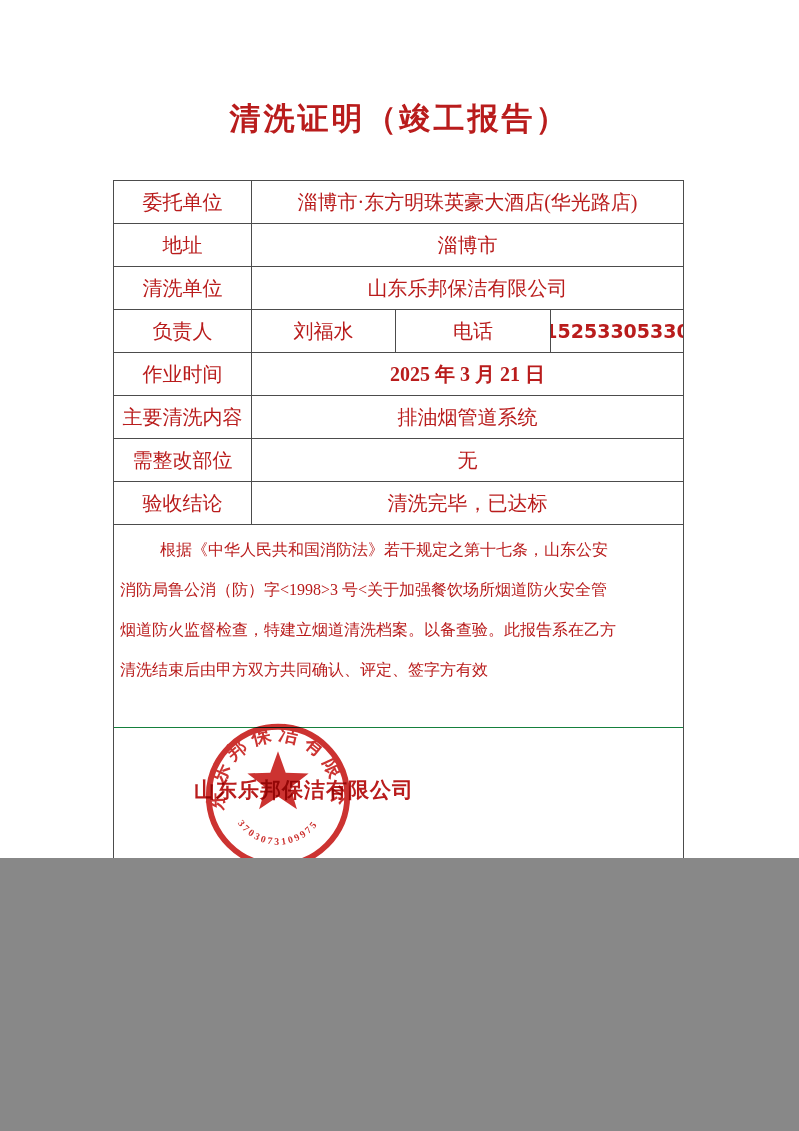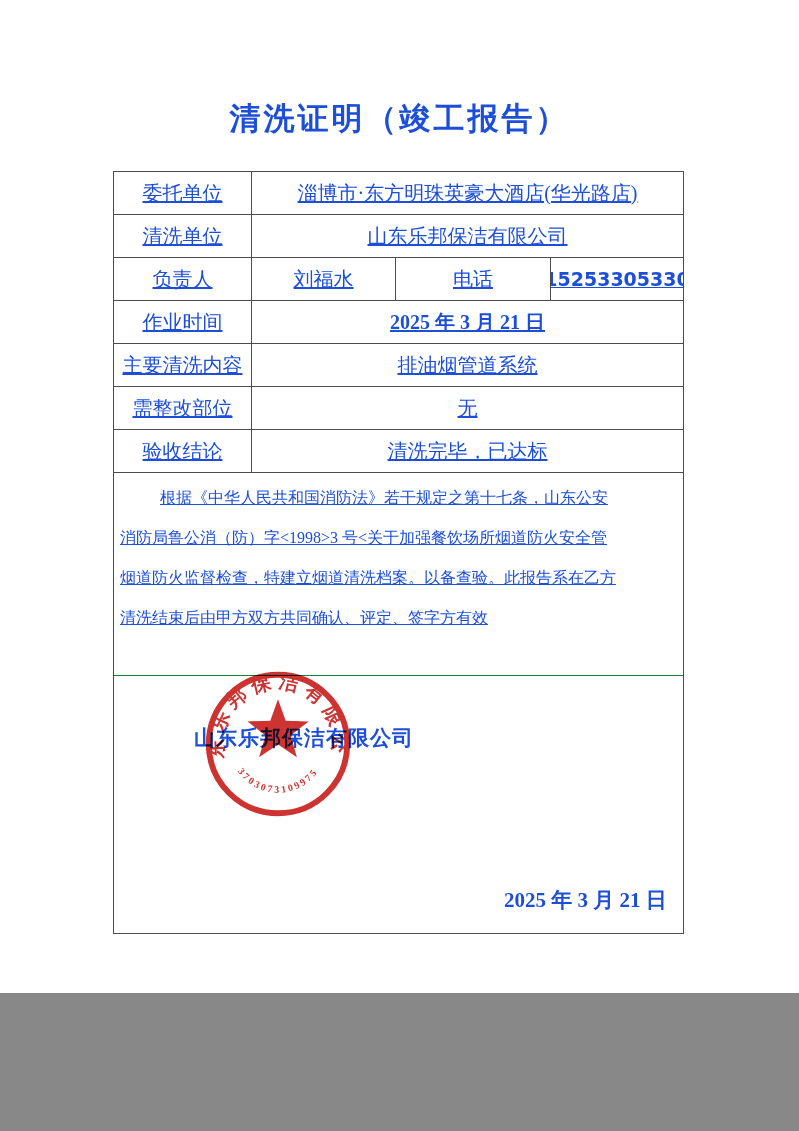"清洗证明（竣工报告）" .page { color: #1d4ed8 -> #b91c1c; height: 993px -> 858px }
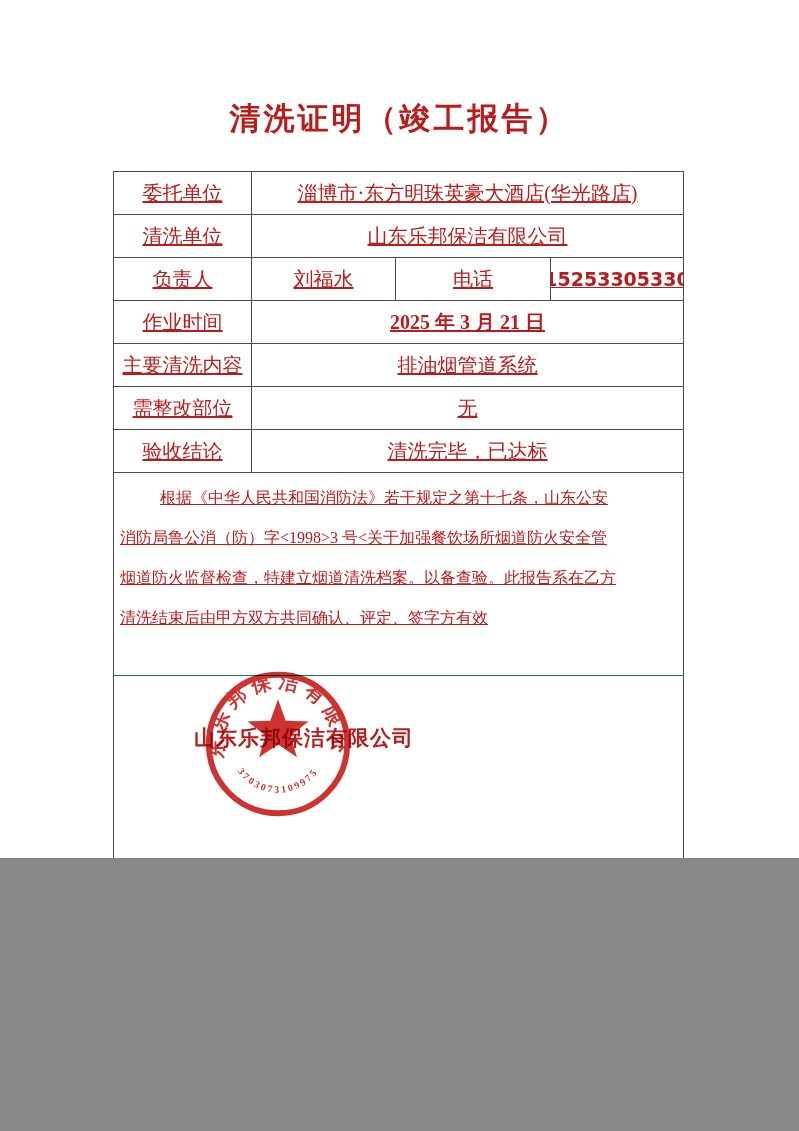"委托单位" .doc-table { text-decoration: underline -> none; top: 171px -> 180px }
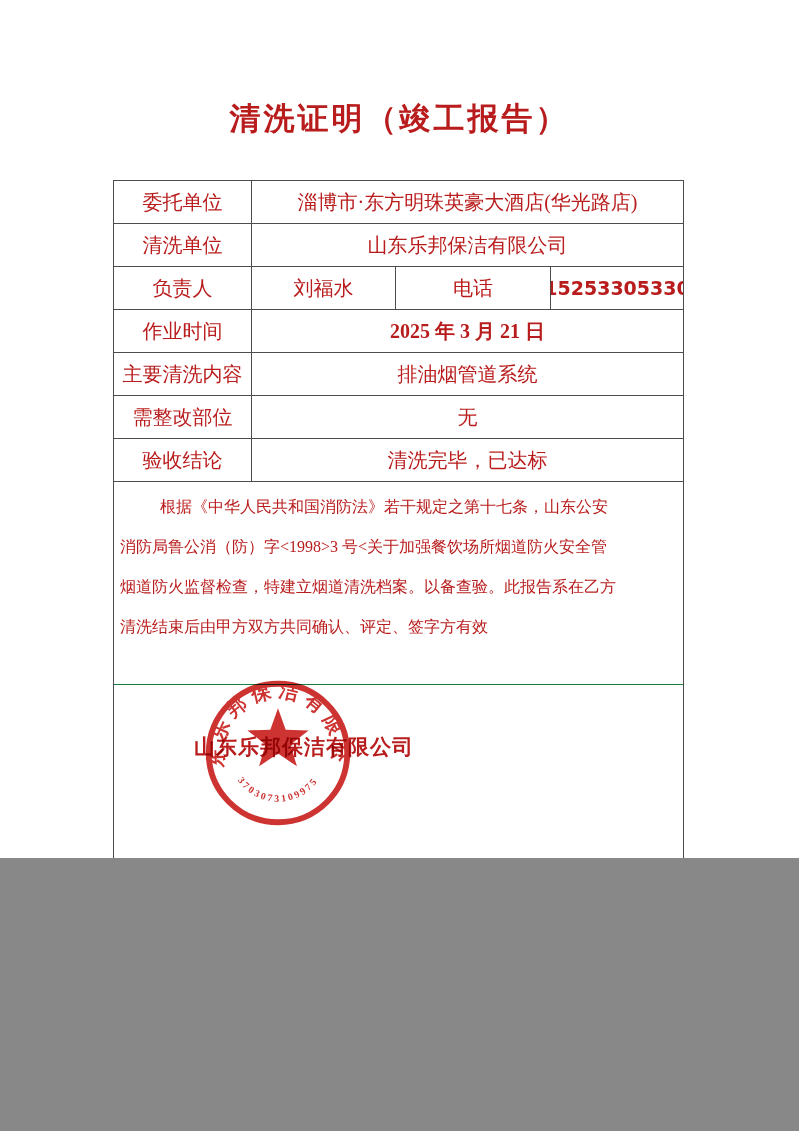"地址" div.t-row { html: none -> <div> <div>地址</div> <div>淄博市</div> </div> }
